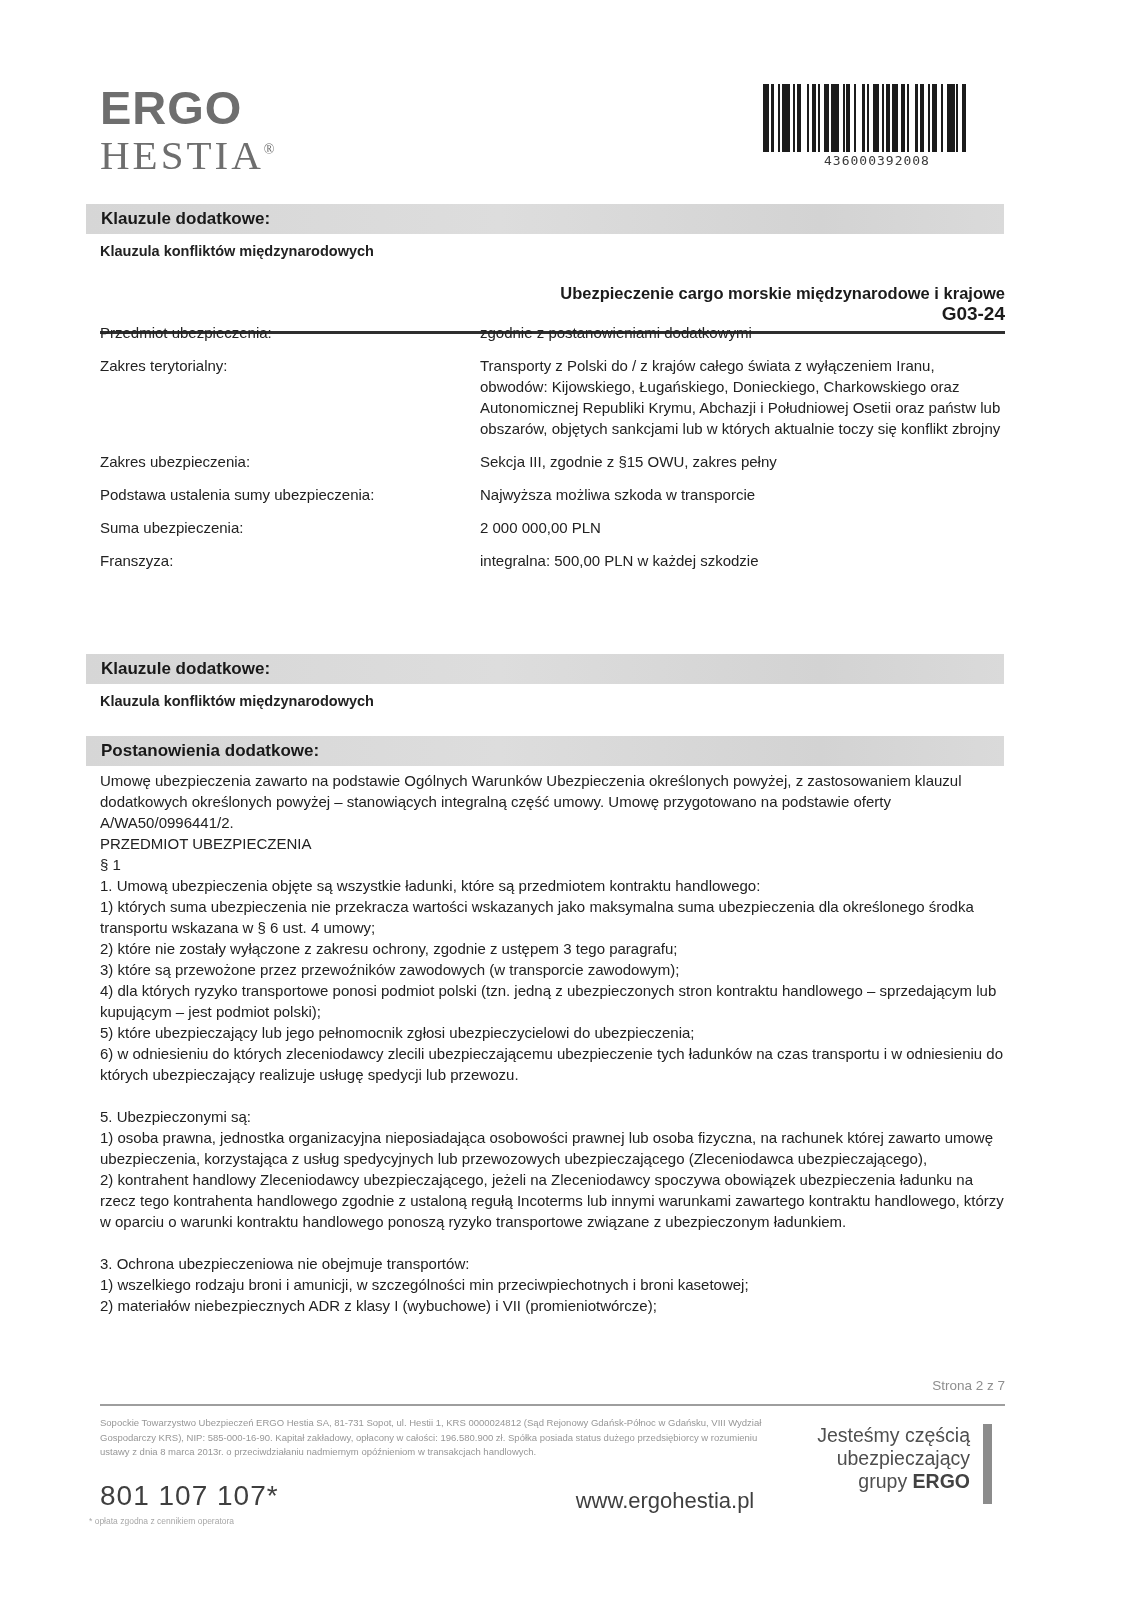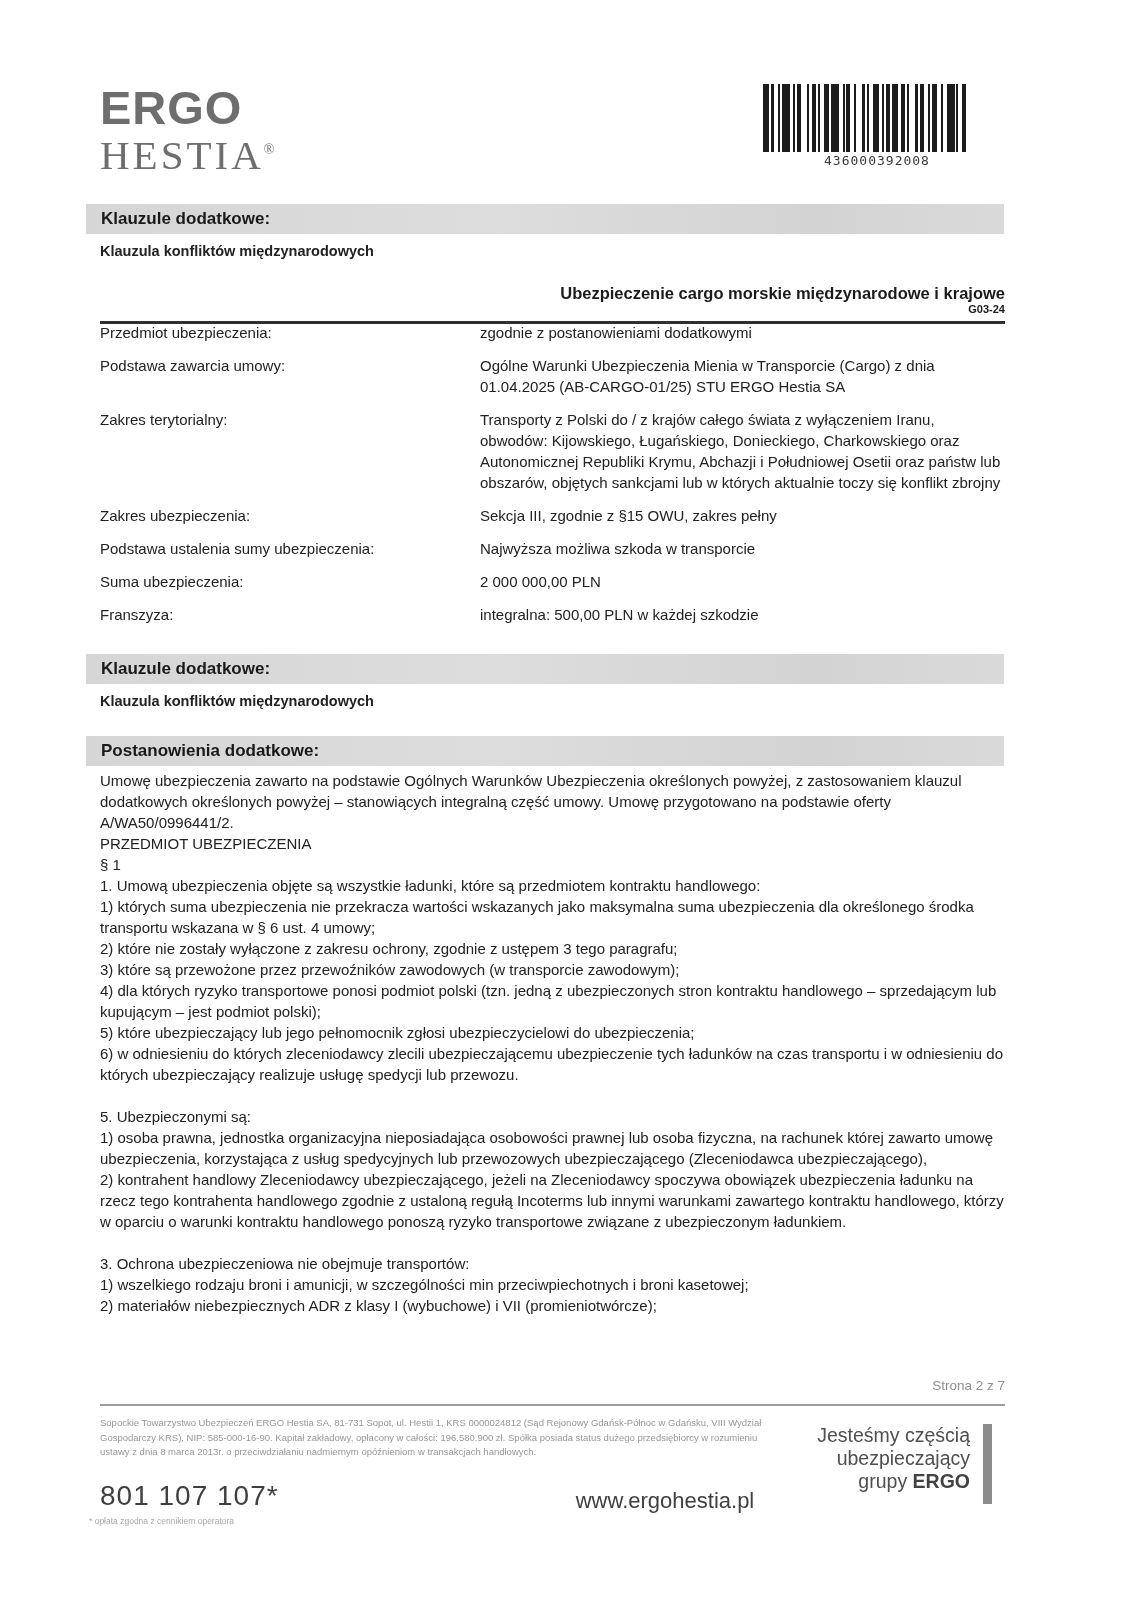"G03-24" .cargo-head .c { font-size: 11px -> 19px }
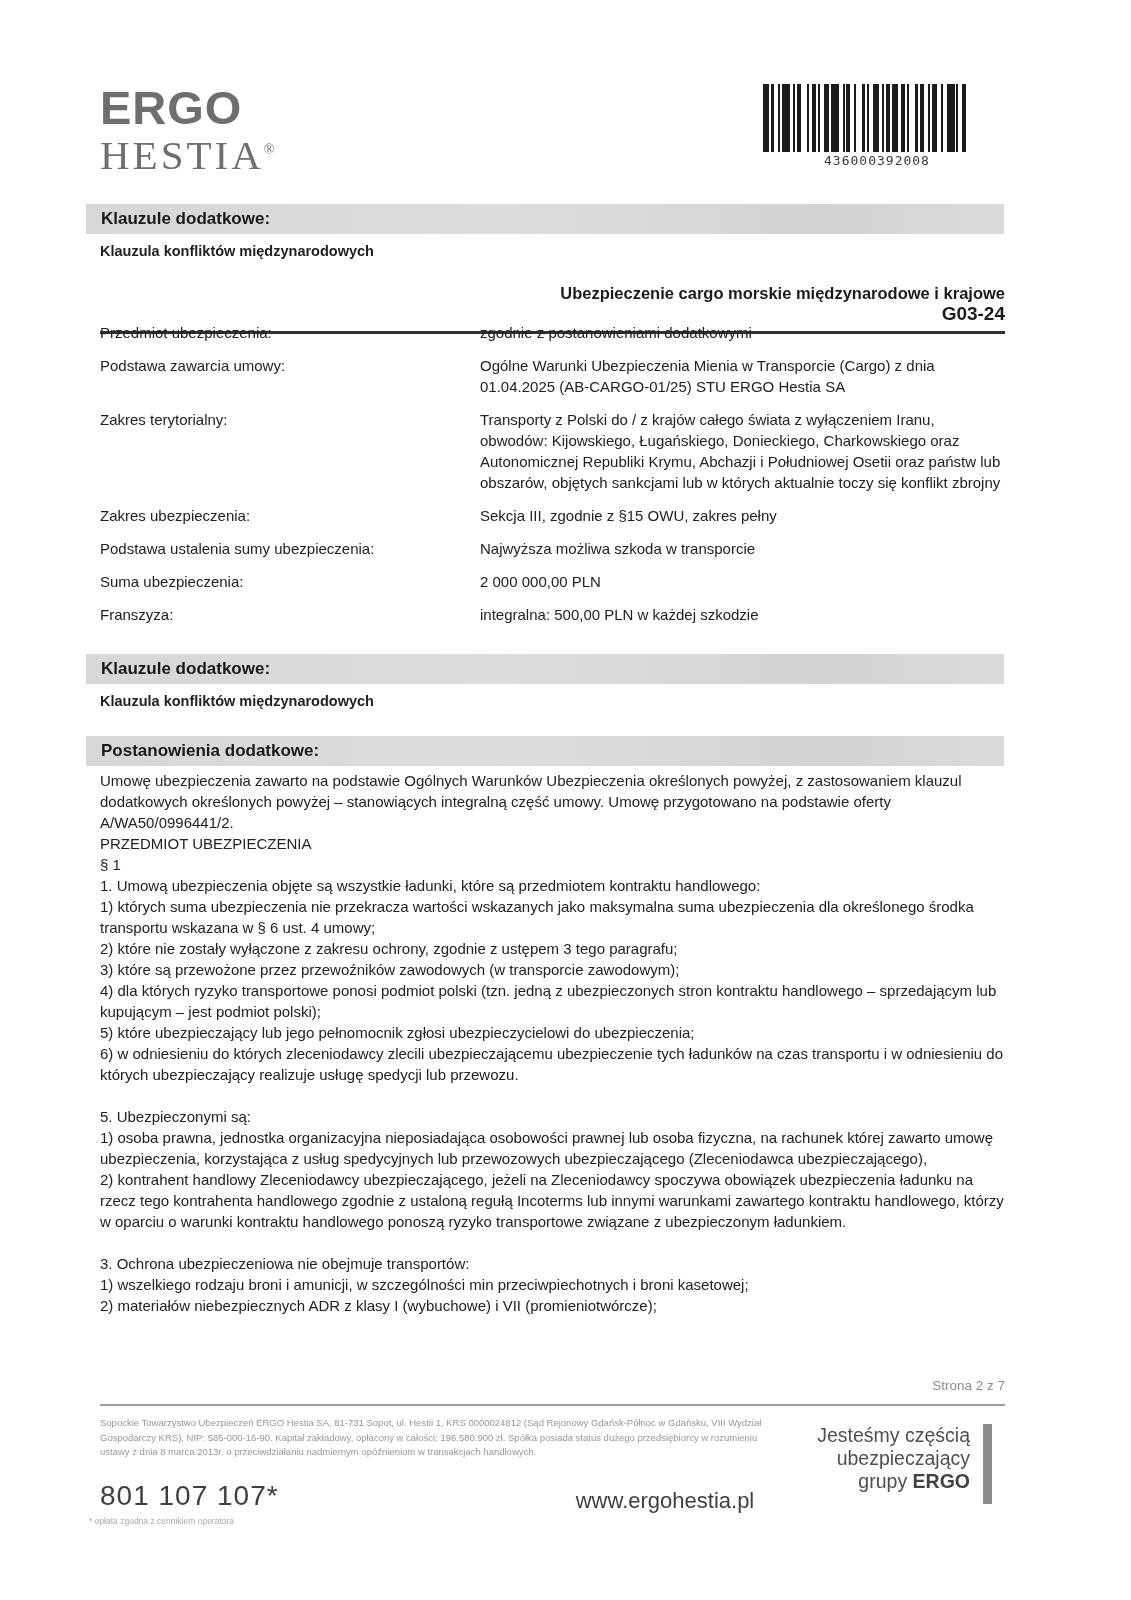"Podstawa zawarcia umowy:" div.kv-row { html: <div> <div>Podstawa zawarcia umowy:</div> <div>Ogólne Warunki Ubezpieczenia Mienia w Transporcie (Cargo) z dnia 01.04.2025 (AB-CARGO-01/25) STU ERGO Hestia SA</div> </div> -> none }
